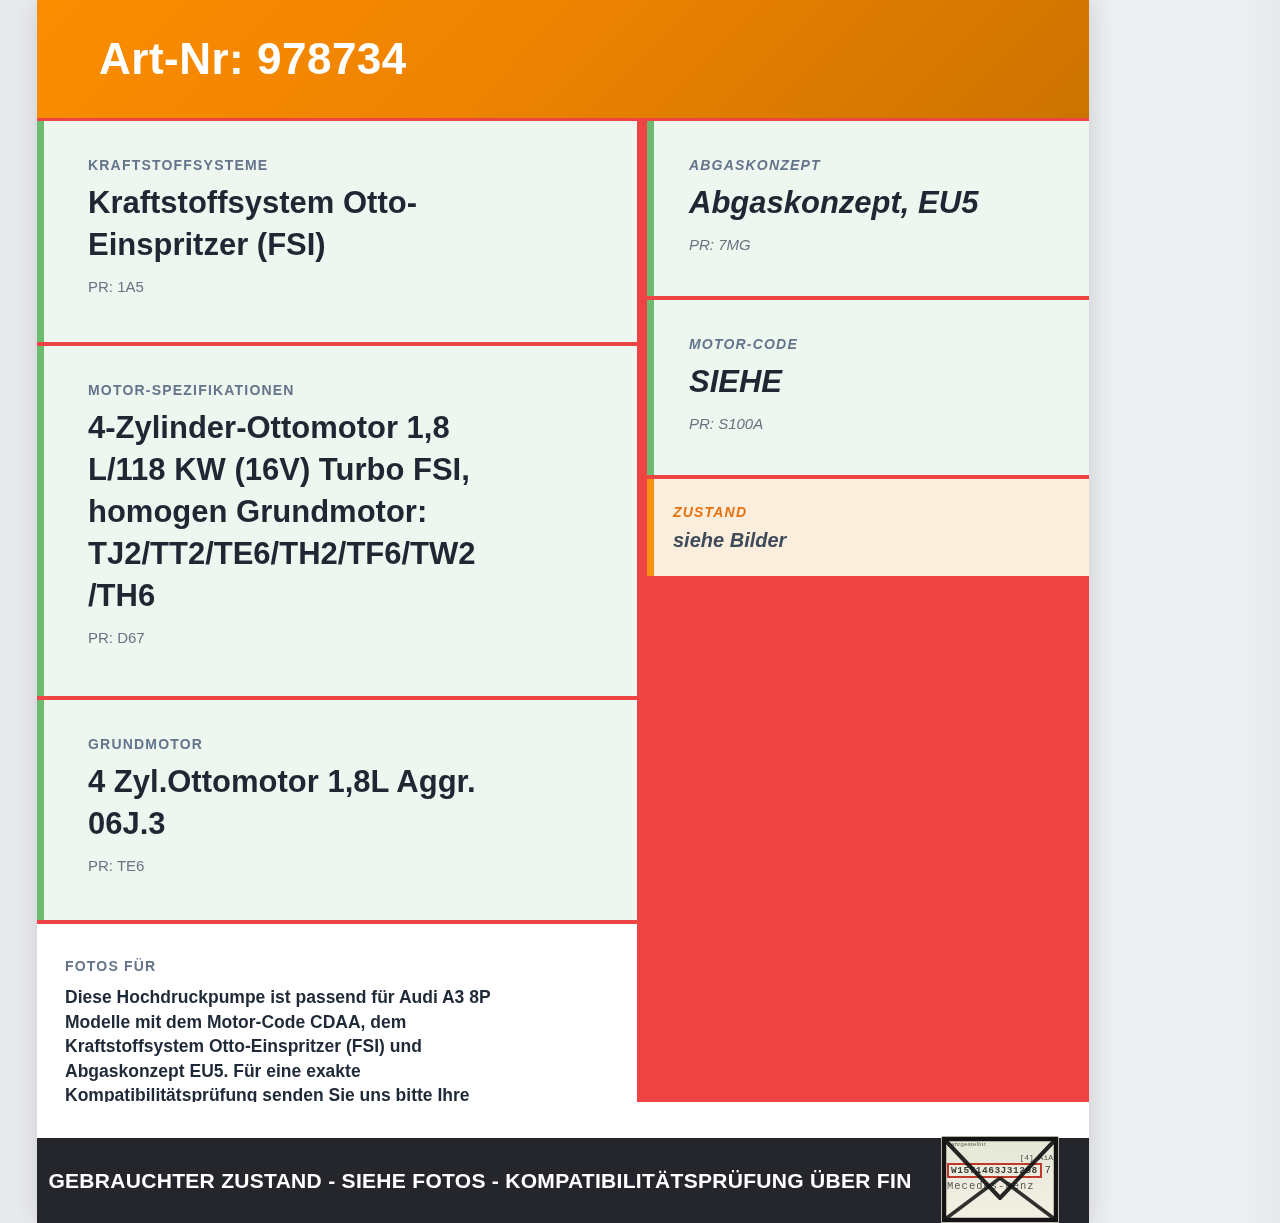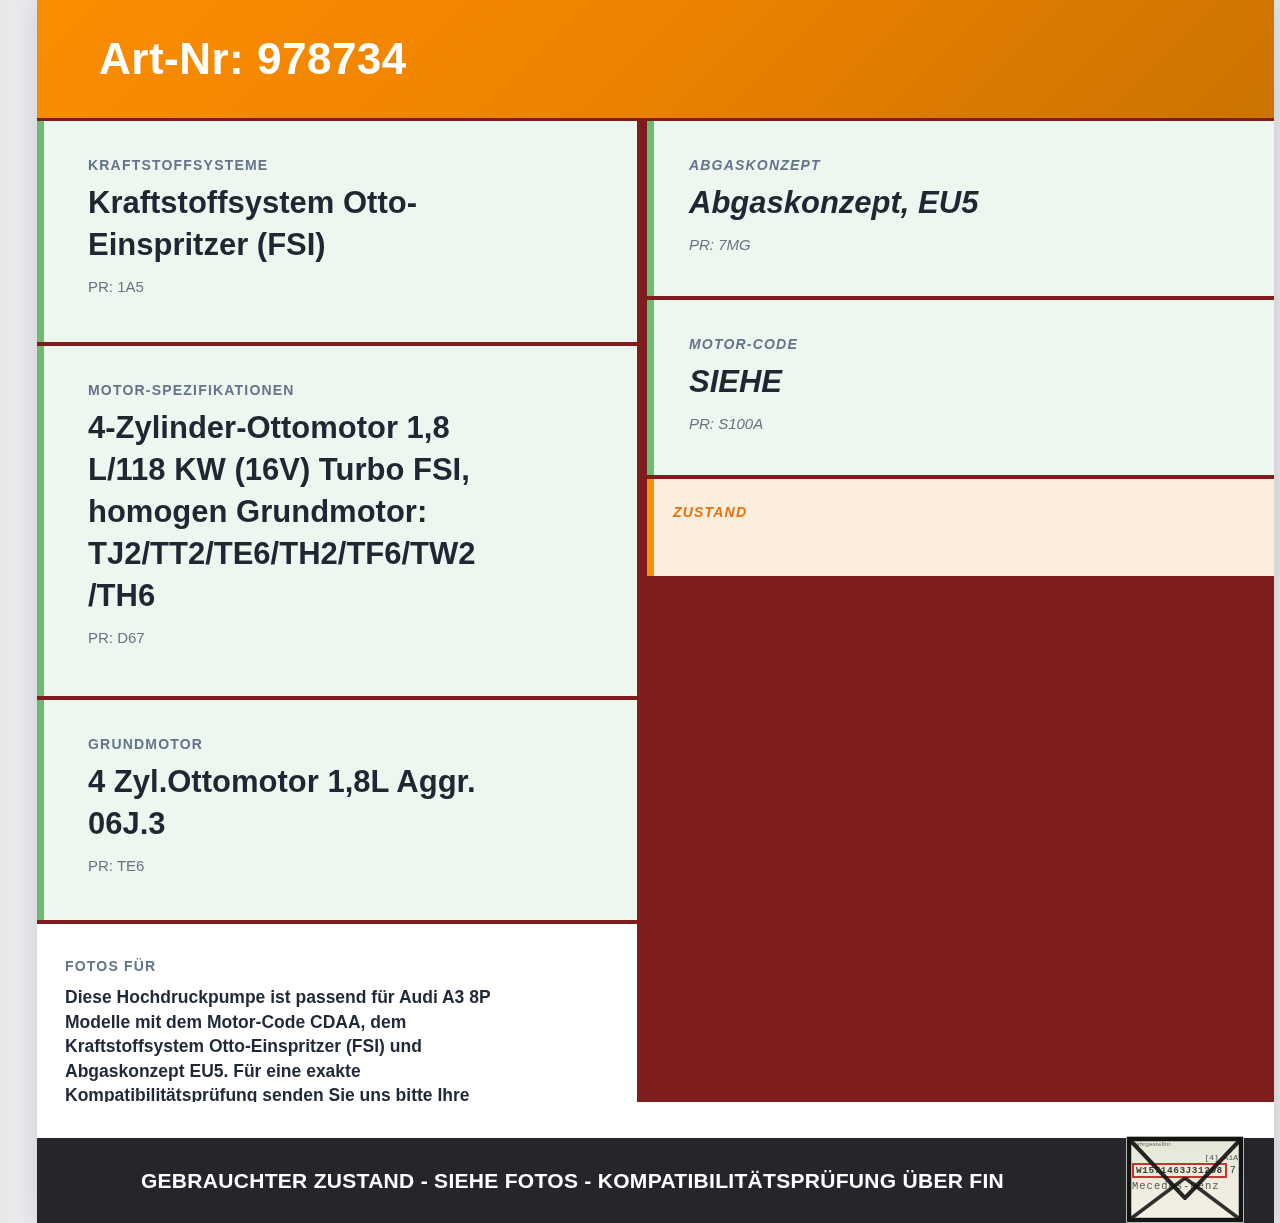"Art-Nr: 978734" .page { width: 1237px -> 1052px }
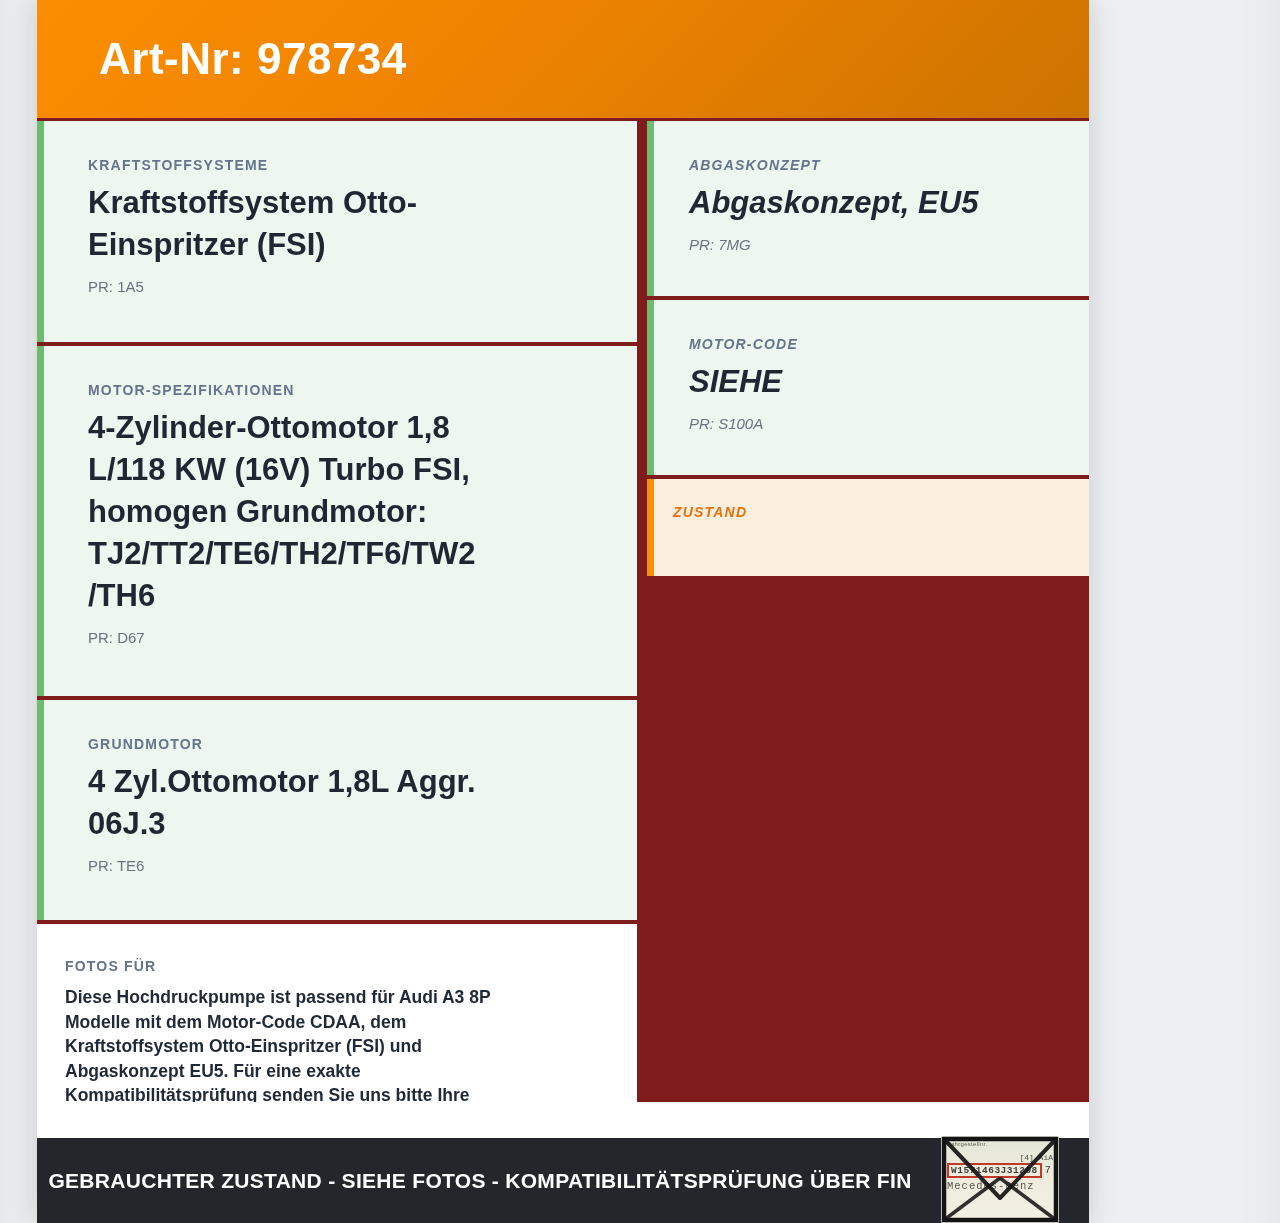"KRAFTSTOFFSYSTEME" .content { background: #7f1d1d -> #ef4444 }
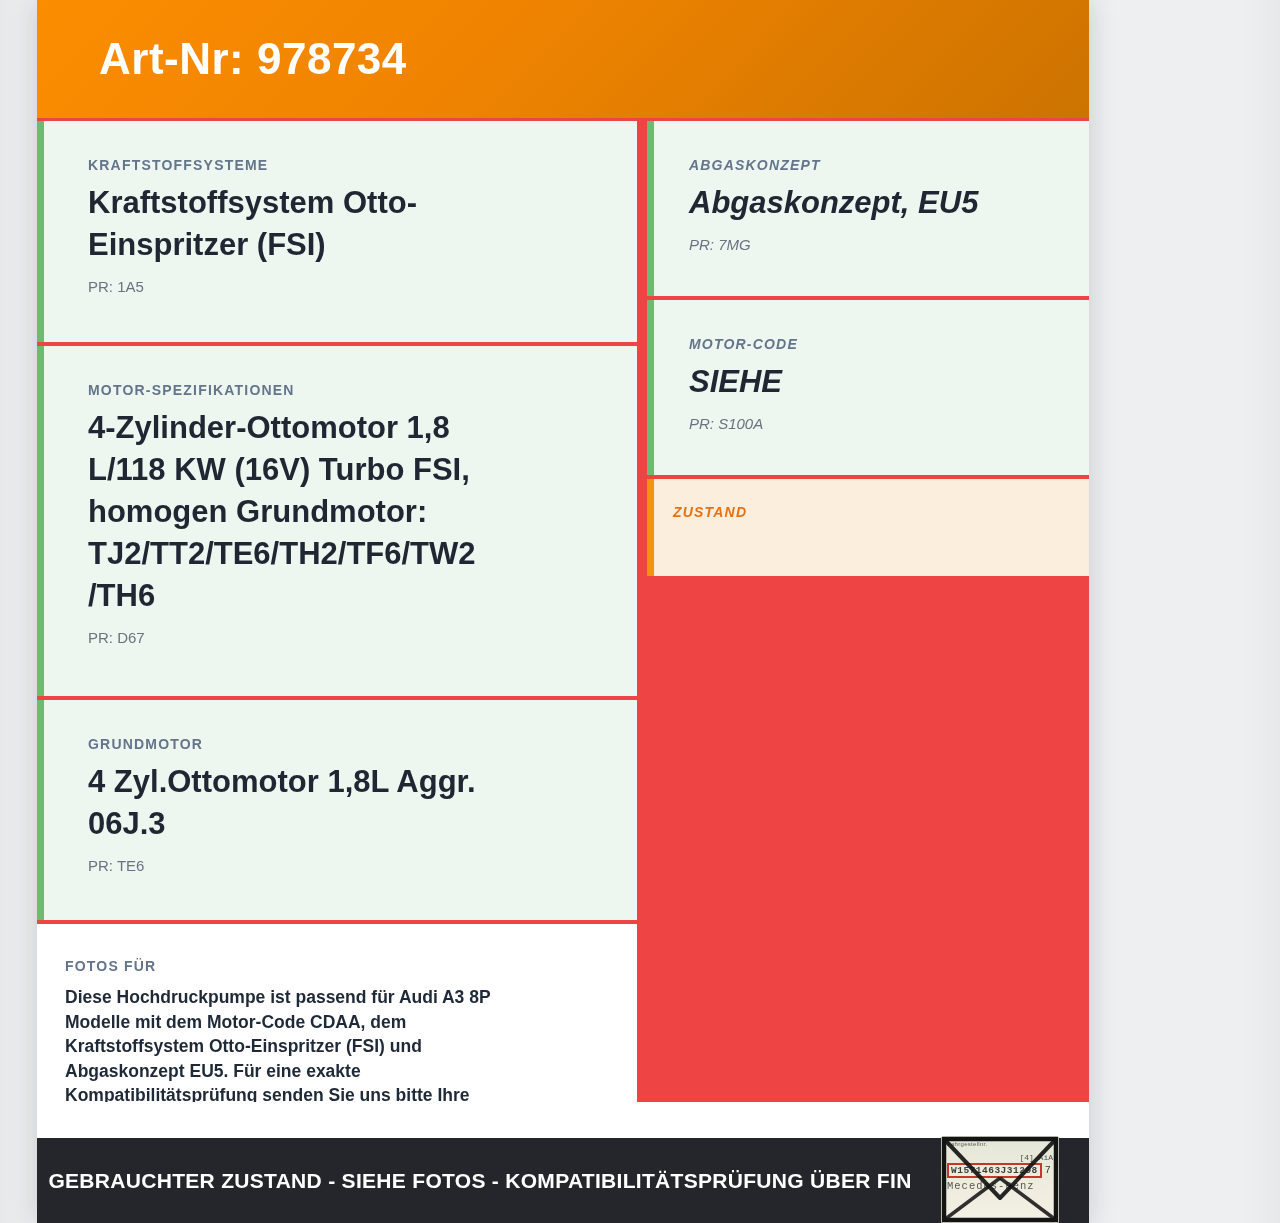"siehe Bilder" div.zustand-value { html: none -> <div>siehe Bilder</div> }
